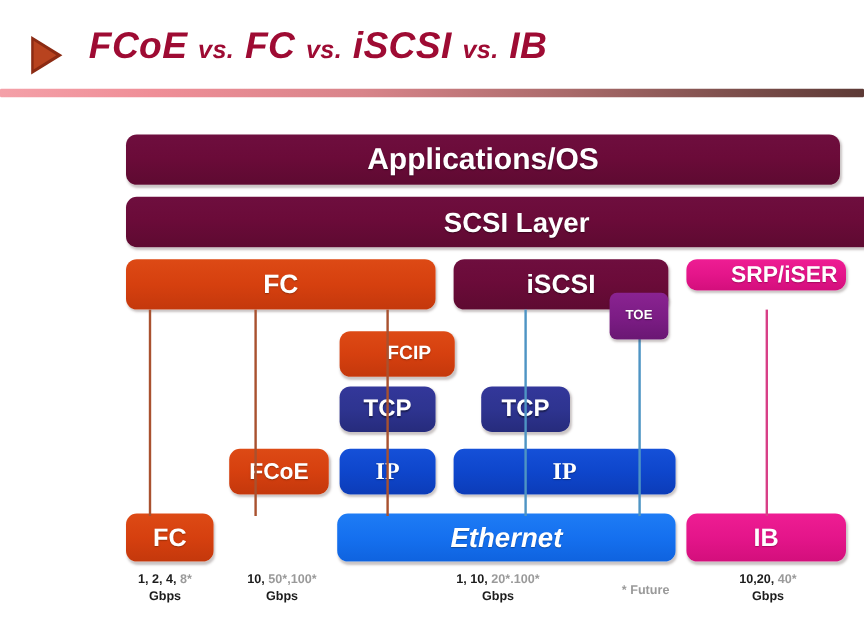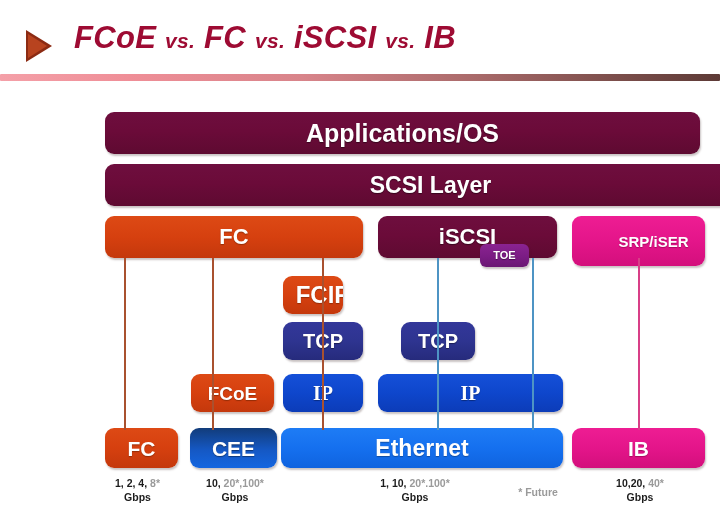"SRP/iSER" #box-srp-iser { font-size: 15px -> 19px; height: 50px -> 26px }
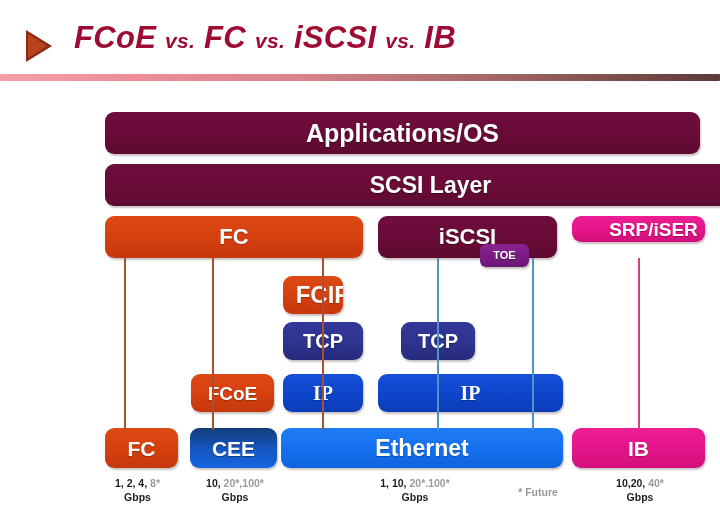"TOE" #box-toe { height: 23px -> 39px; left: 480px -> 508px }
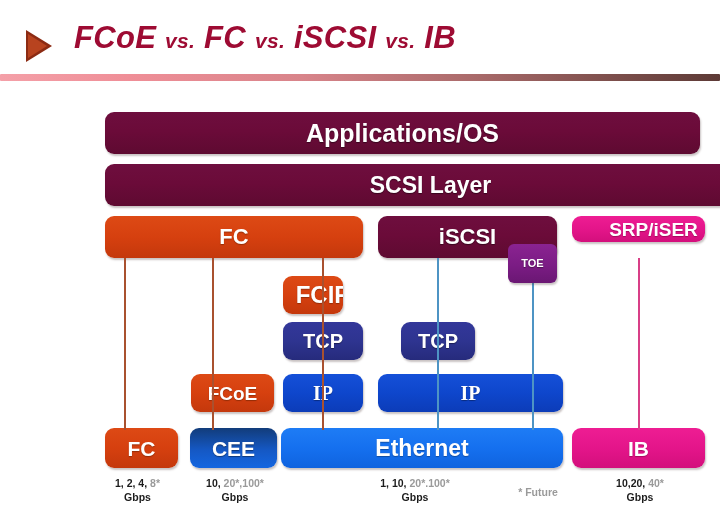"FCIP" #box-fcip { font-size: 24px -> 16px; width: 60px -> 96px }
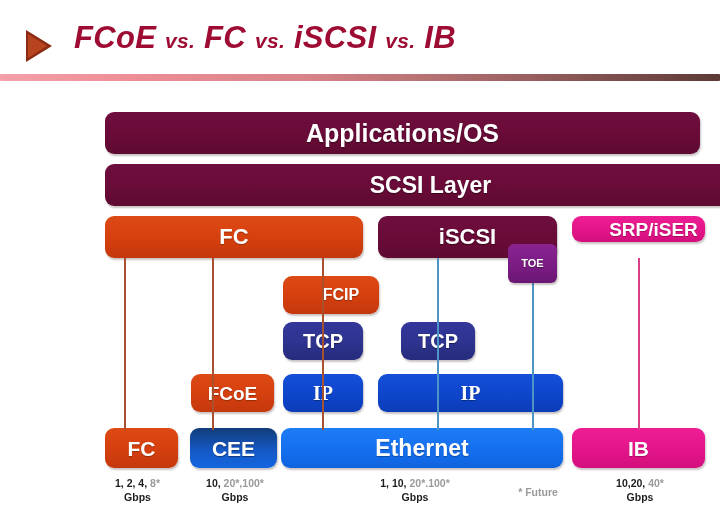"CEE" div.box { html: <div>CEE</div> -> none }
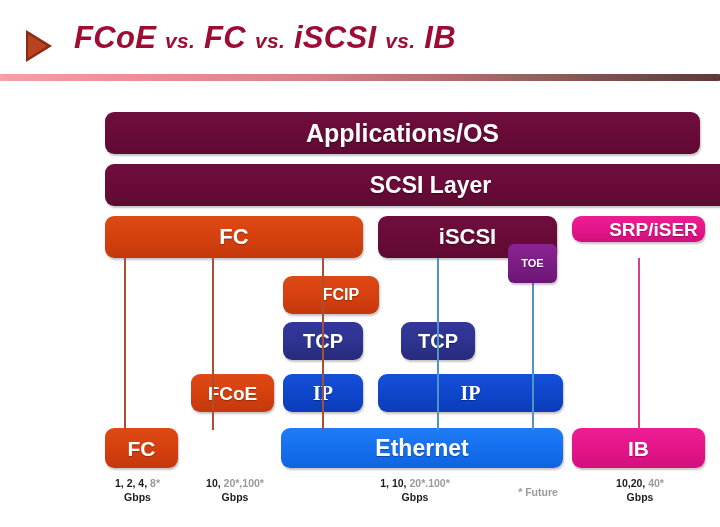"Ethernet" #box-ethernet { font-style: none -> italic }
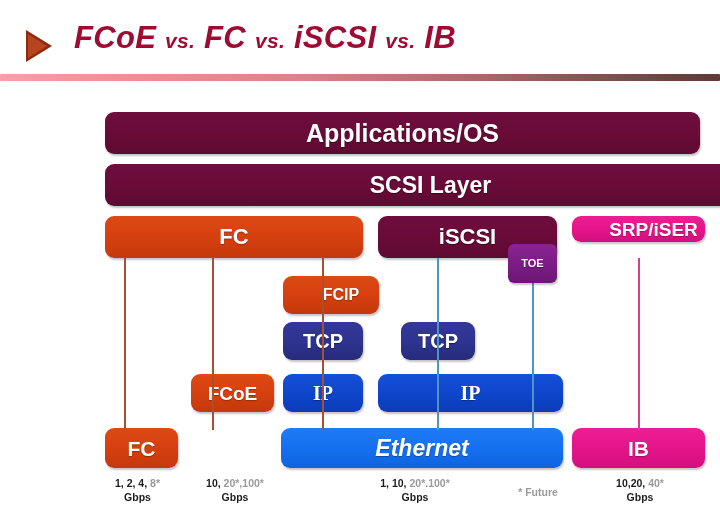"20*,100*" span.future { text: 20 -> 50 }
